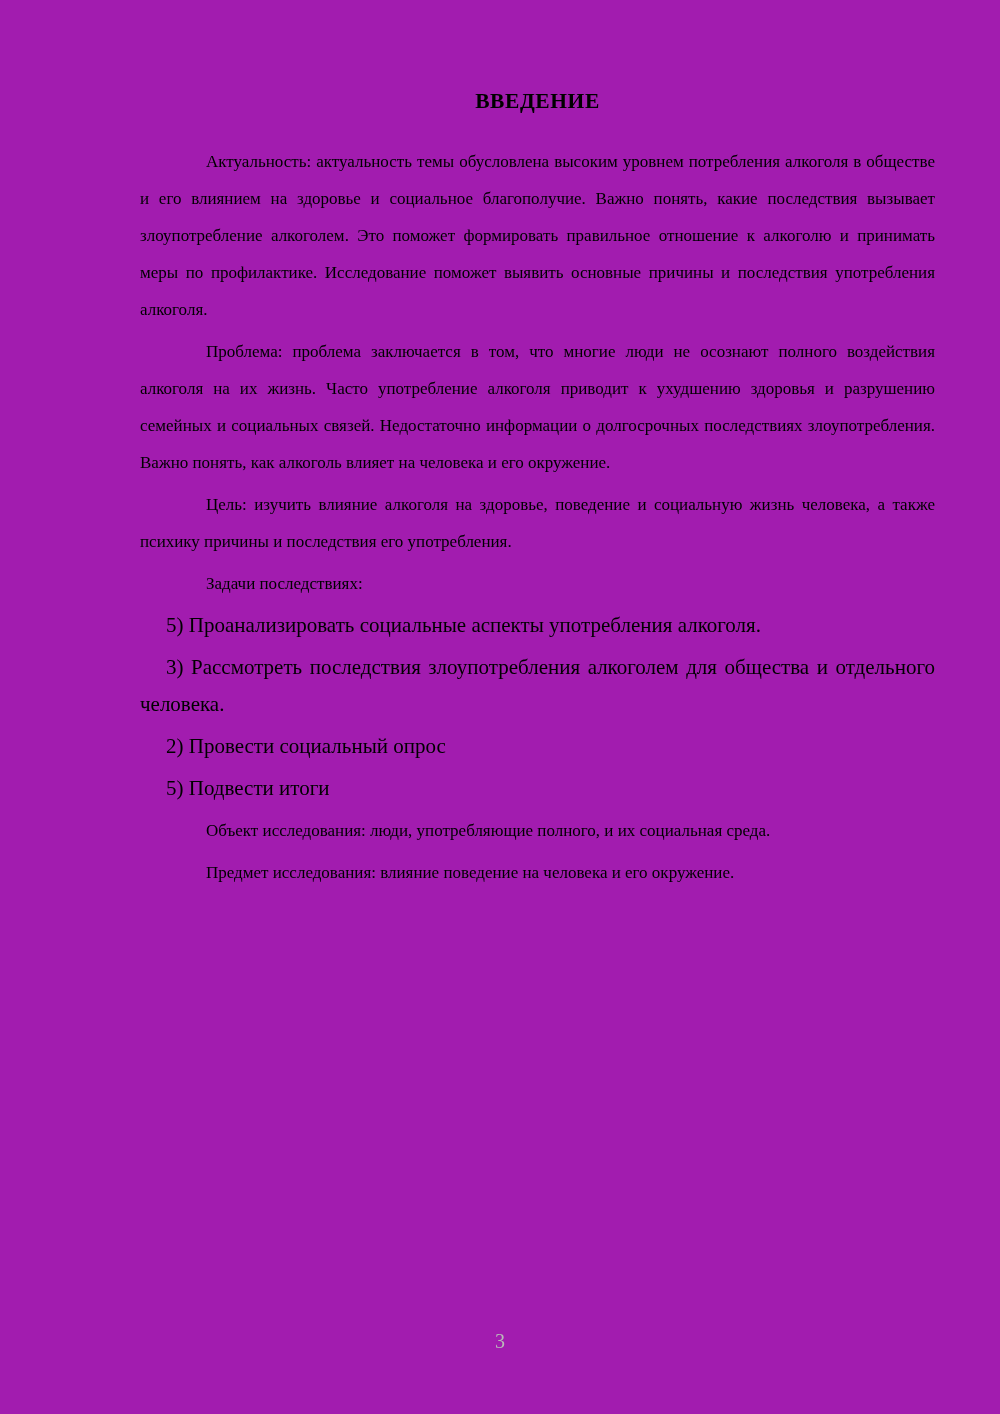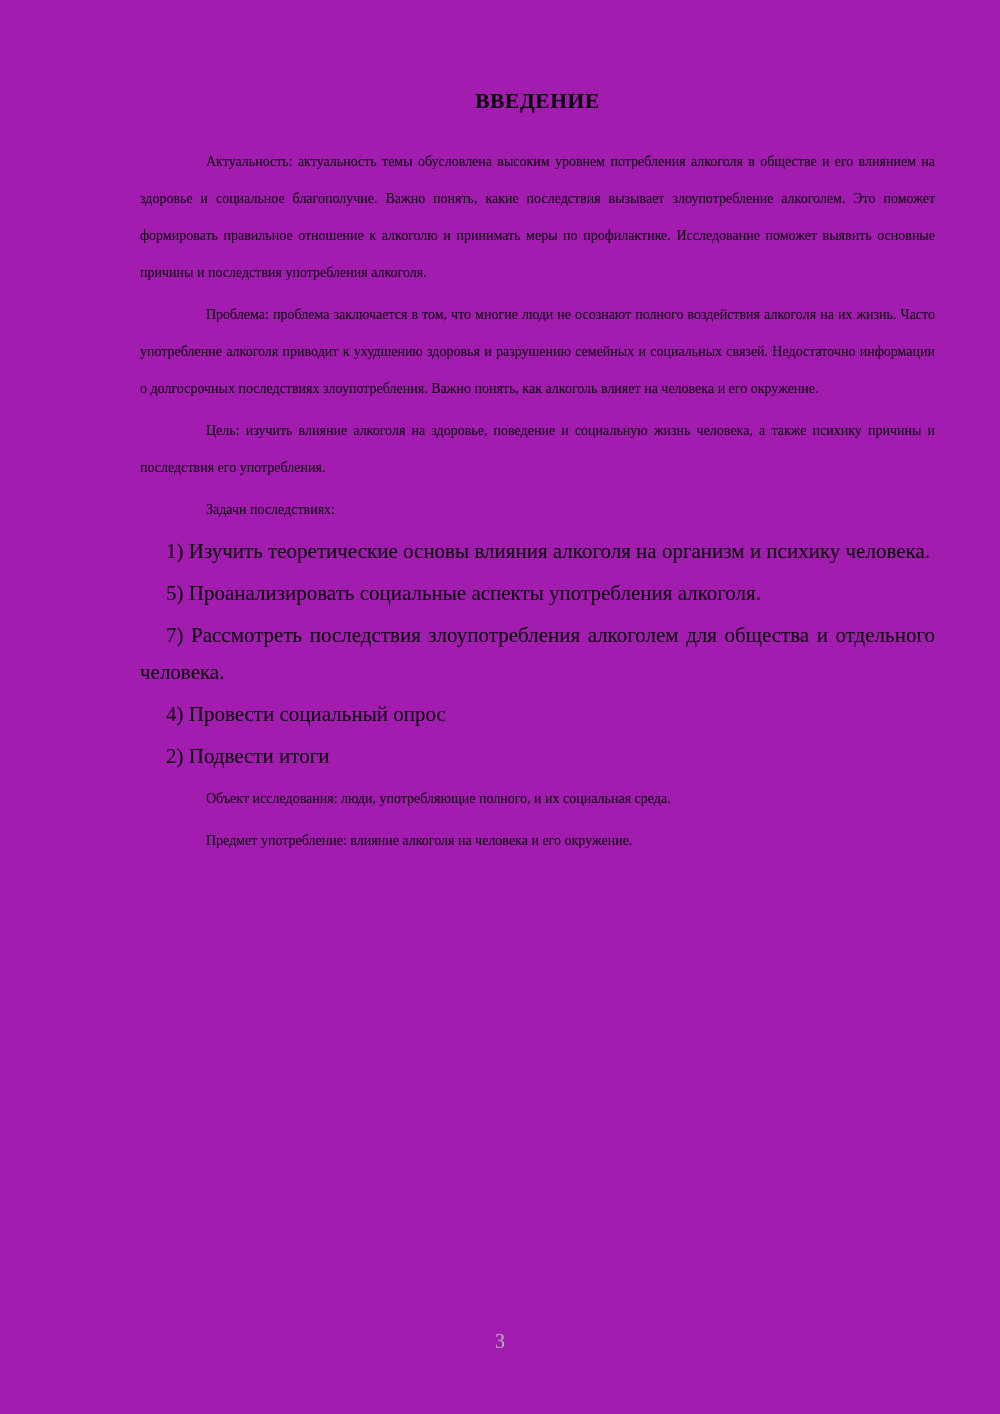"Актуальность: актуальность темы" .para { font-size: 14px -> 17px }
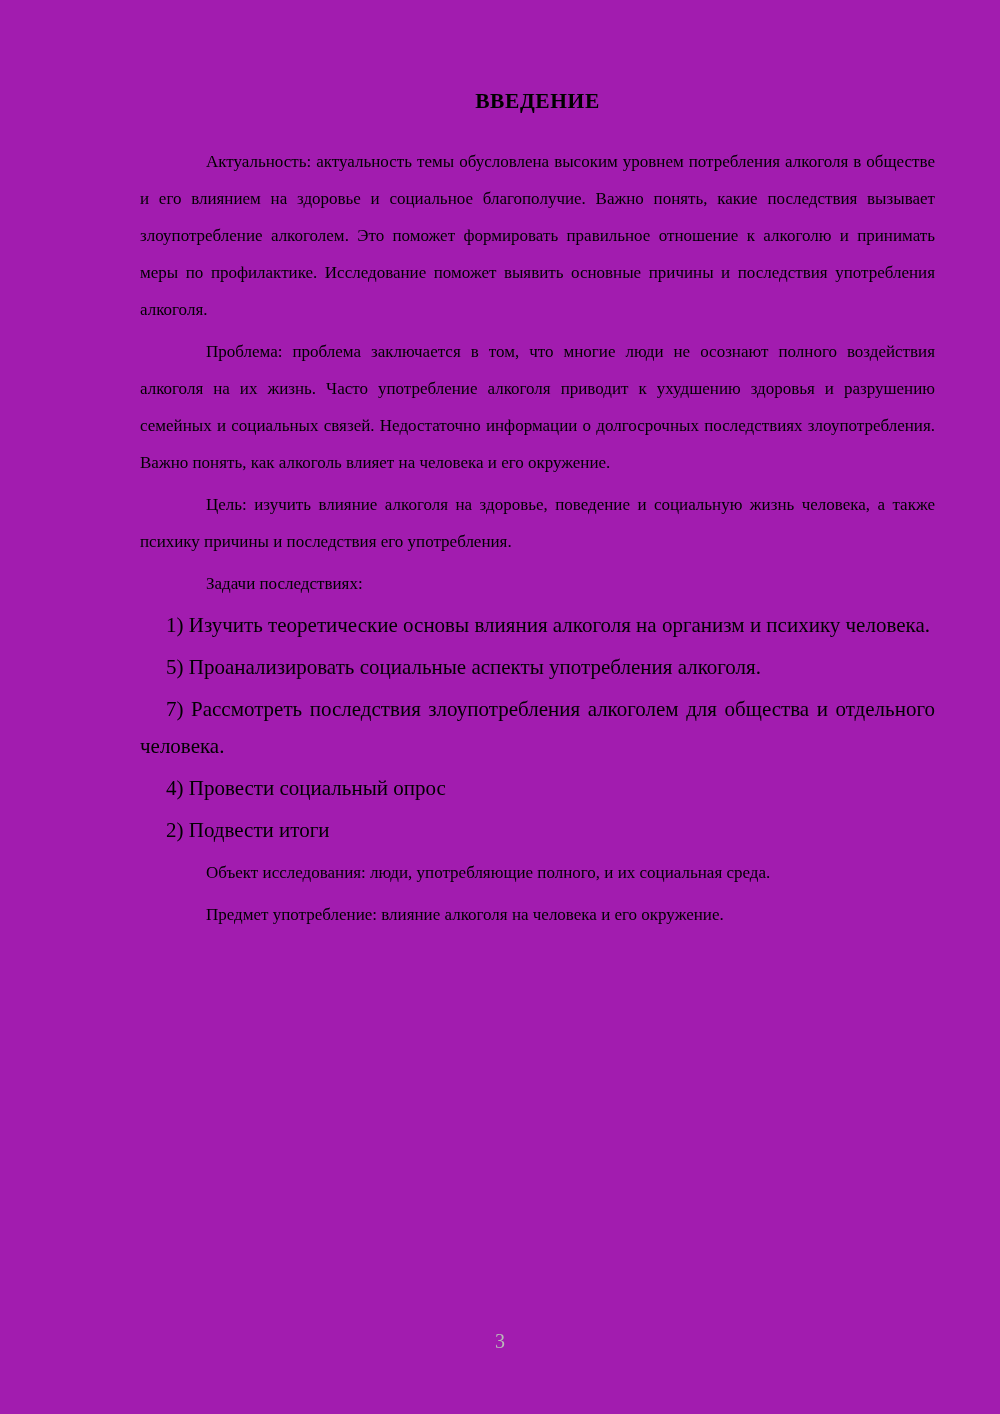"1) Изучить теоретические основы влияния" p.list-item { html: <p>1) Изучить теоретические основы влияния алкоголя на организм и психику человека.</p> -> none }
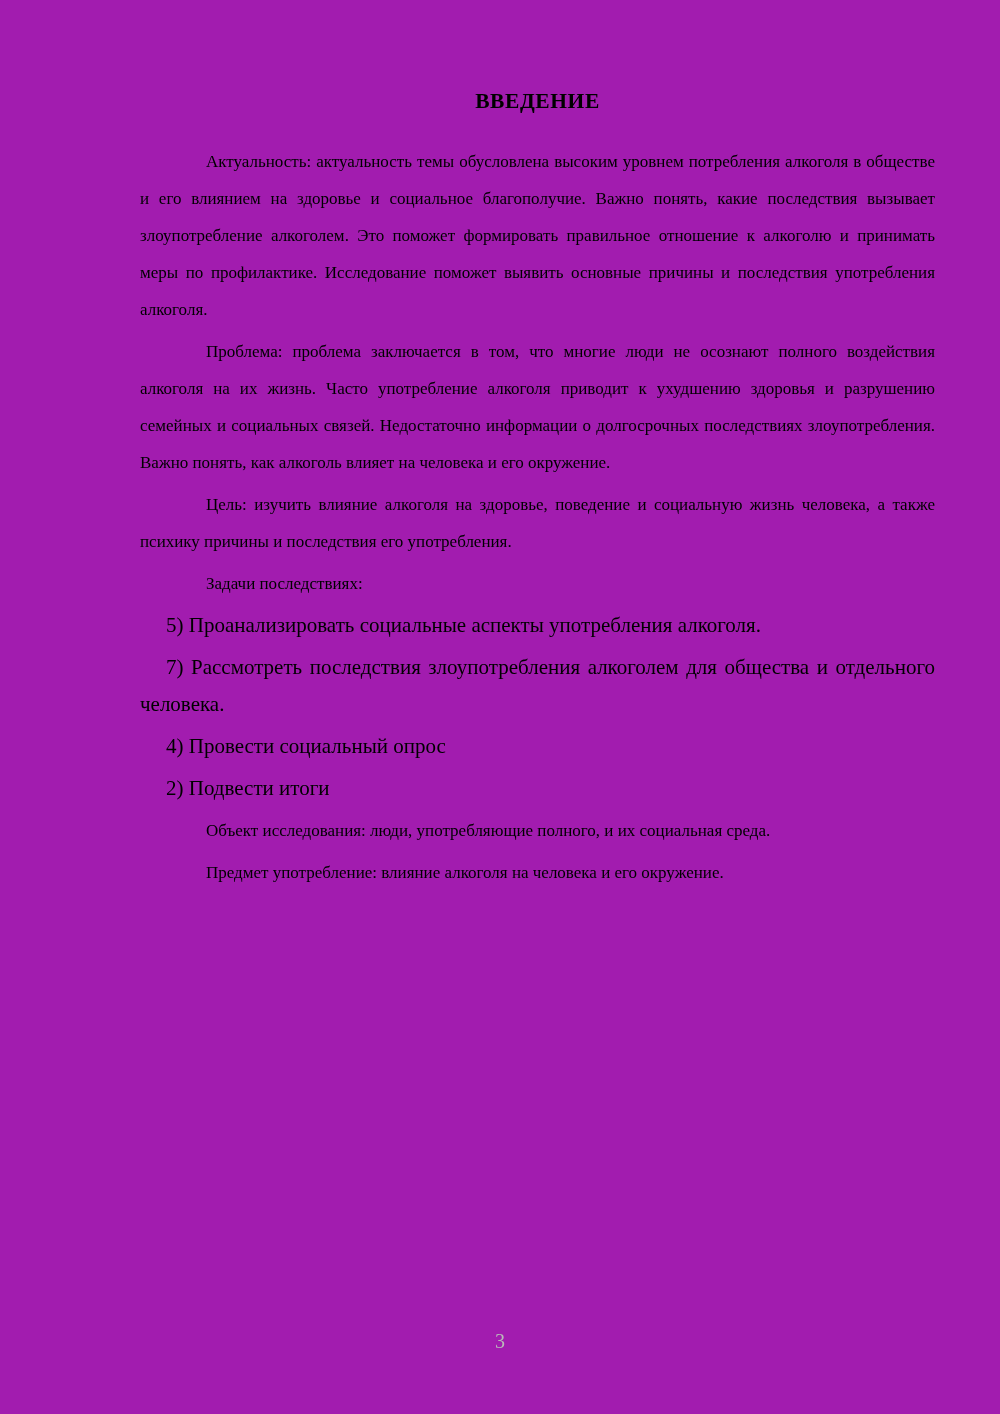"7) Рассмотреть последствия" p.list-item { text: 7 -> 3 }
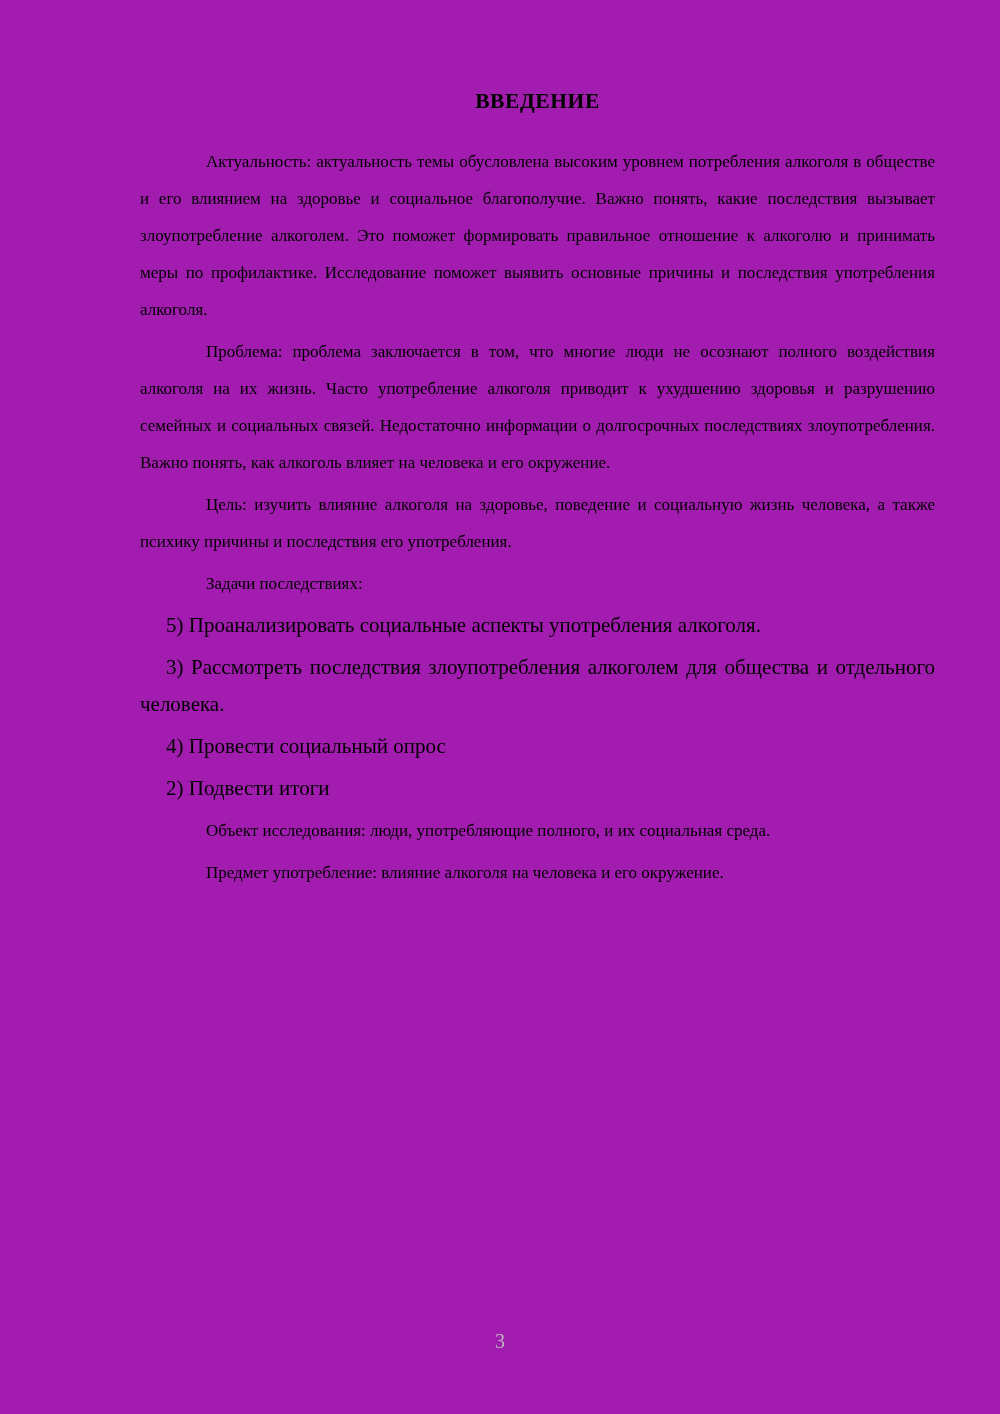"4) Провести социальный опрос" p.list-item { text: 4 -> 2 }
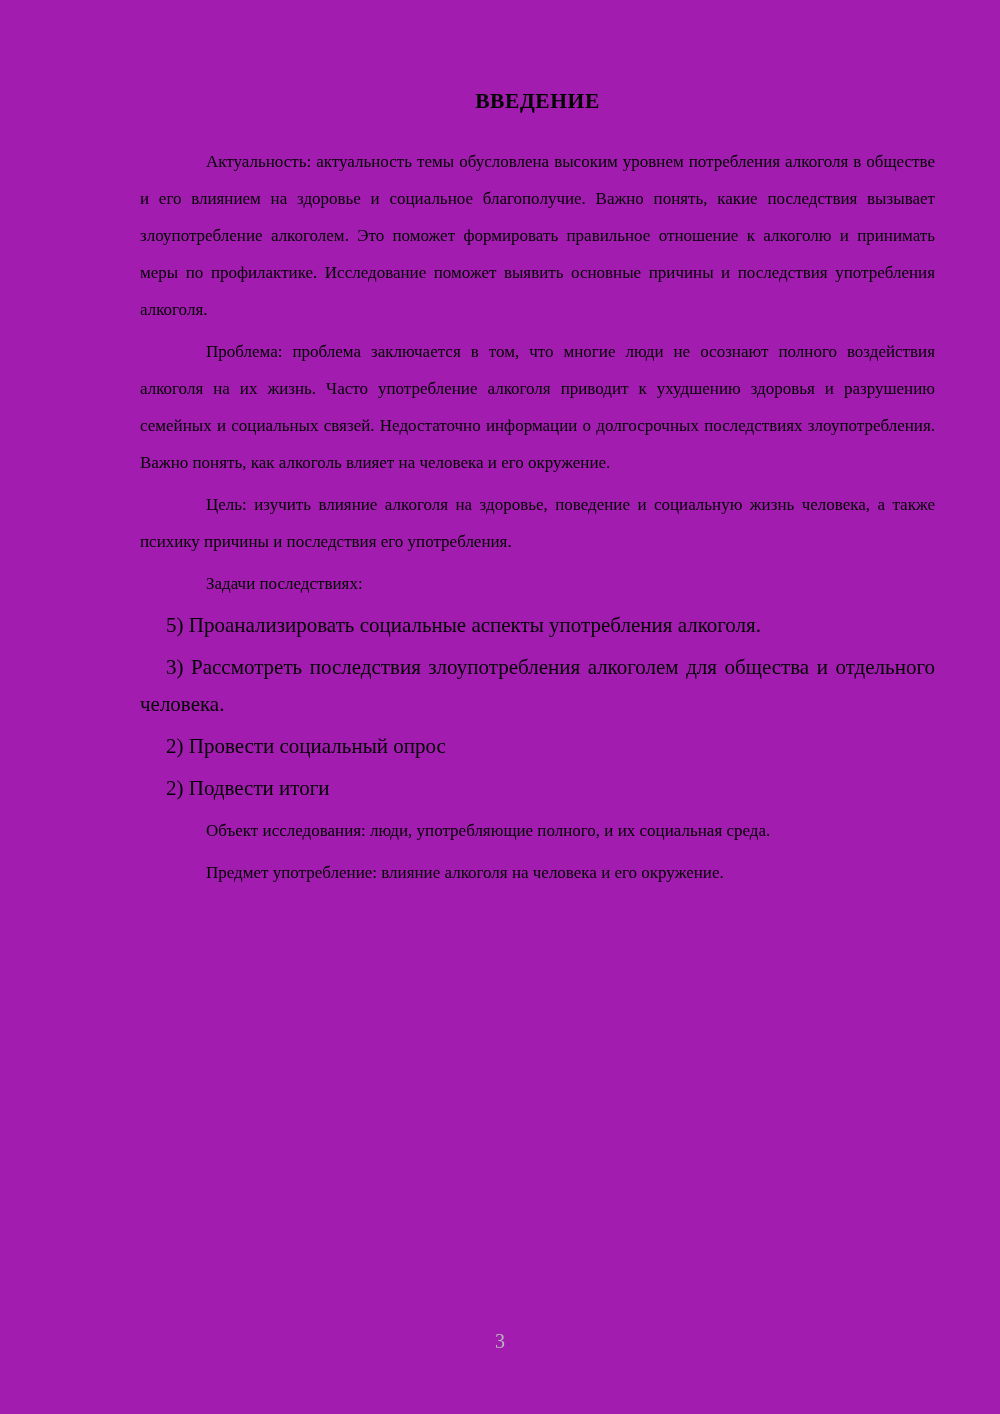"2) Подвести итоги" p.list-item { text: 2 -> 5 }
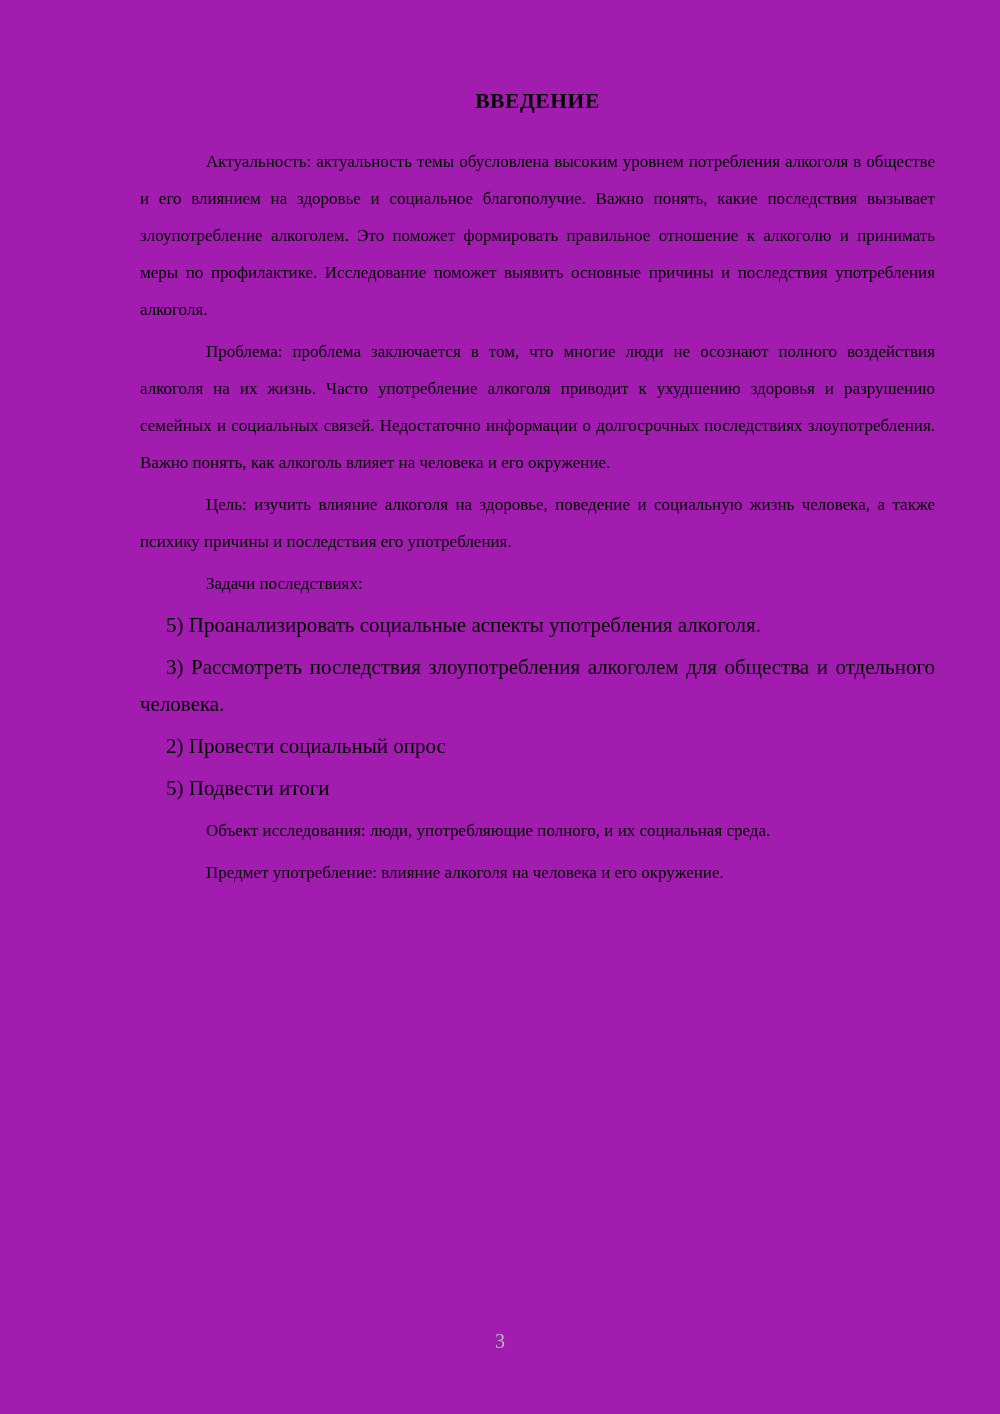"Предмет употребление: влияние алкоголя" p.para { text: употребление: влияние алкоголя -> исследования: влияние поведение }
